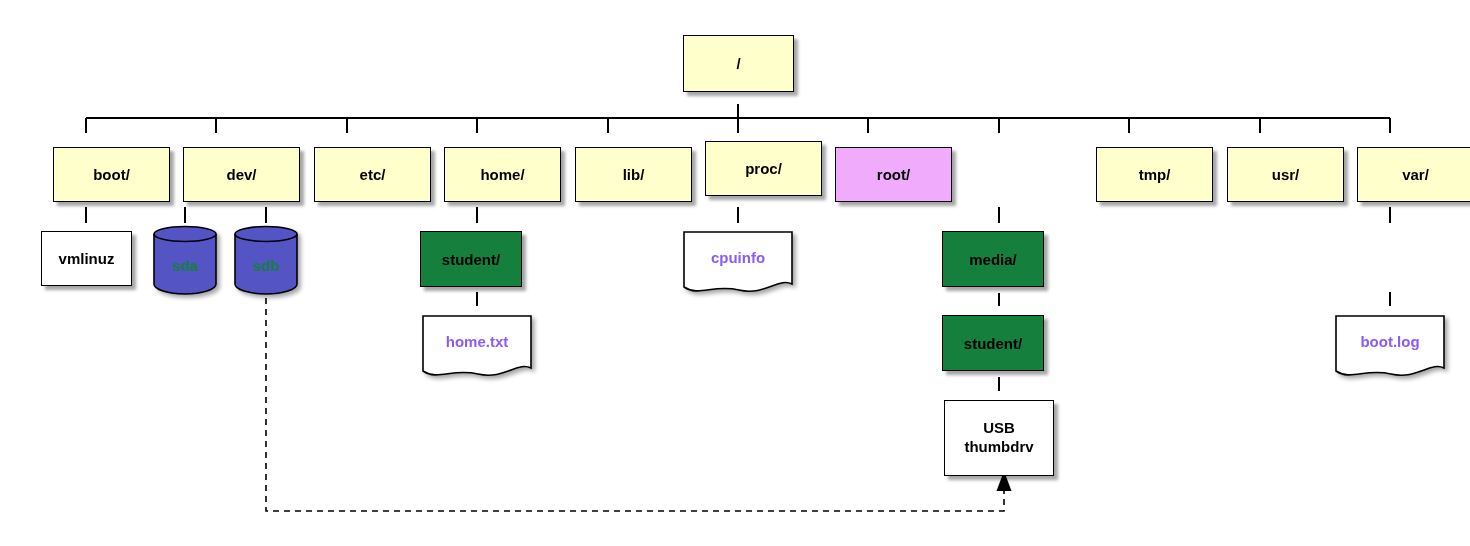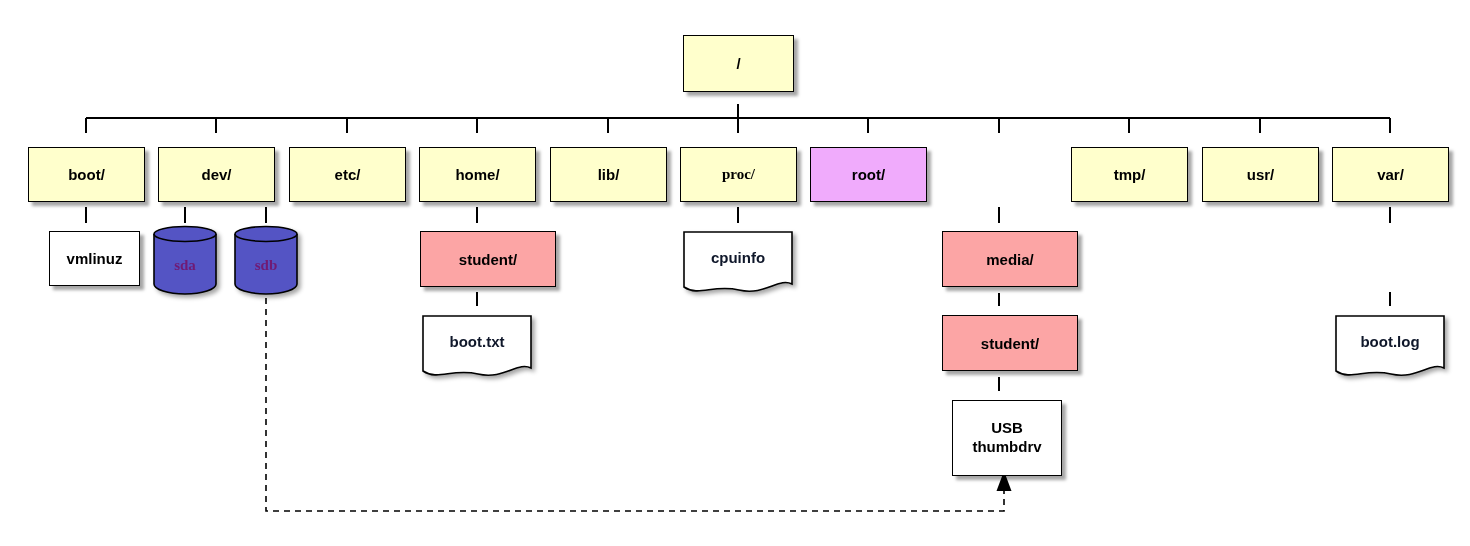"boot/" .dir { margin-left: none -> 25px }
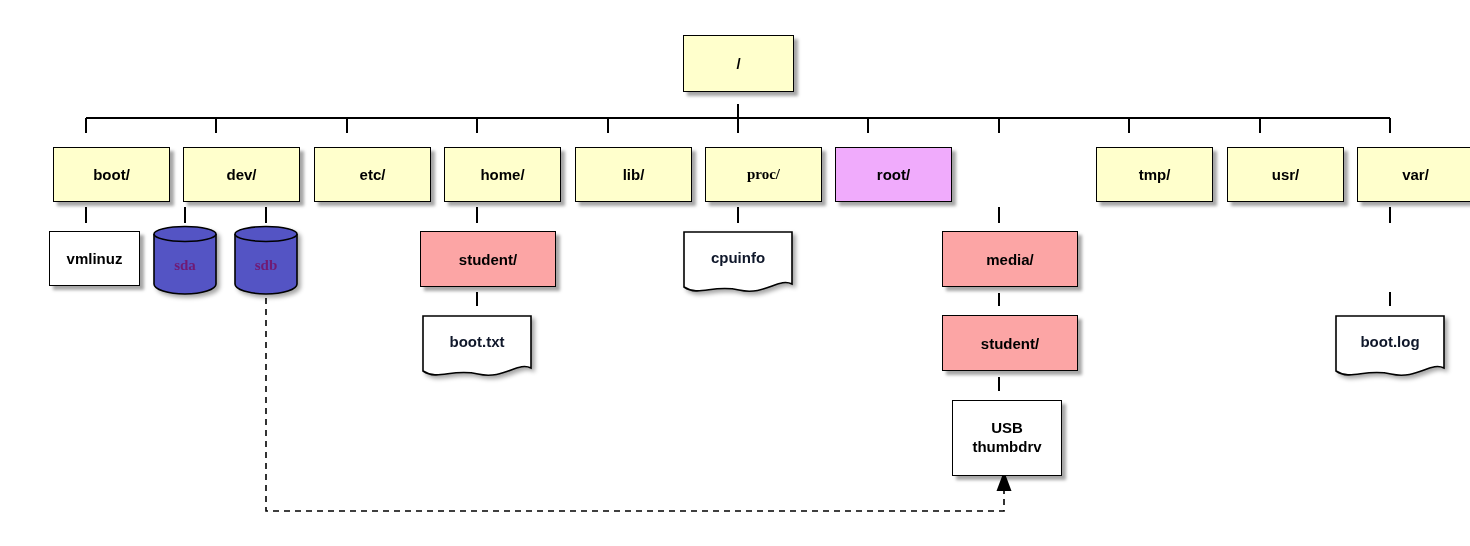"proc/" div.box { font-family: Liberation Serif, serif -> none; top: 147px -> 141px }
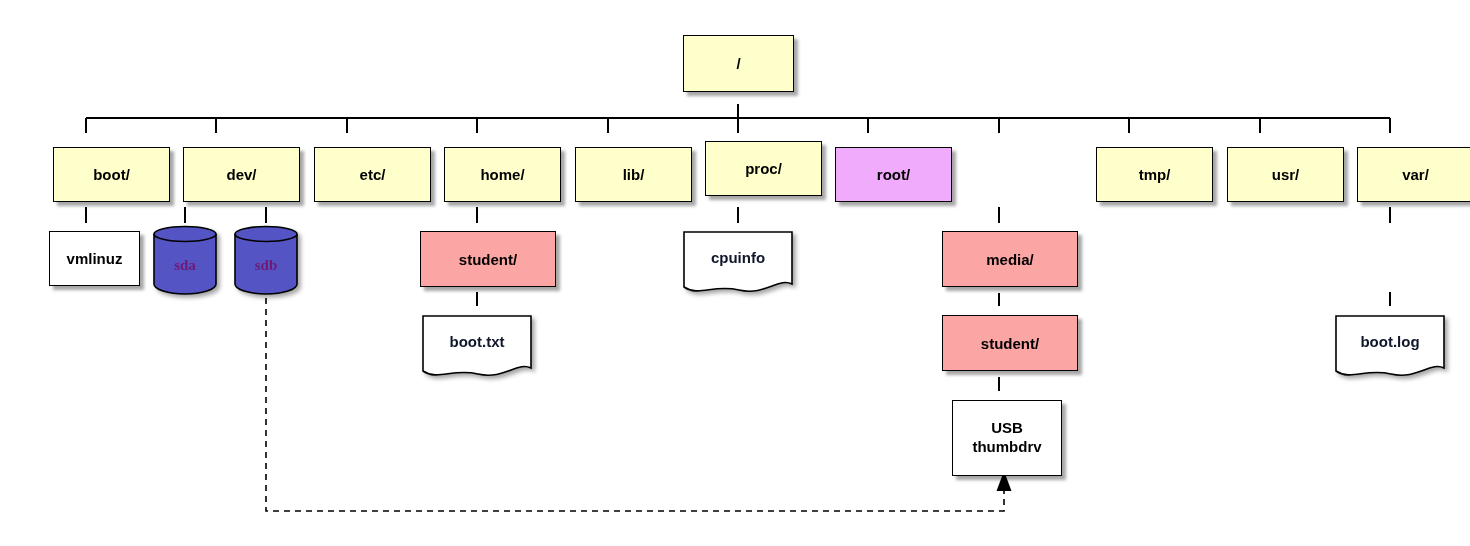"vmlinuz" .plain { margin-left: 8px -> none }
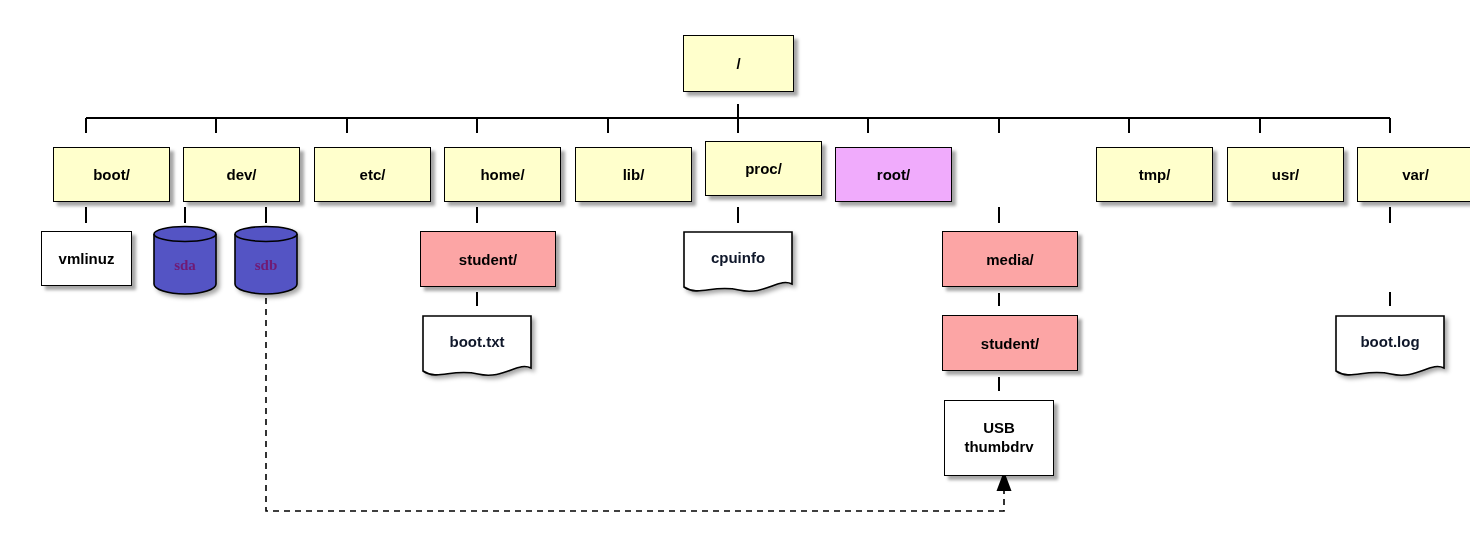"sda" .cyllbl { color: #701a75 -> #15803d; font-family: Liberation Serif, serif -> none }
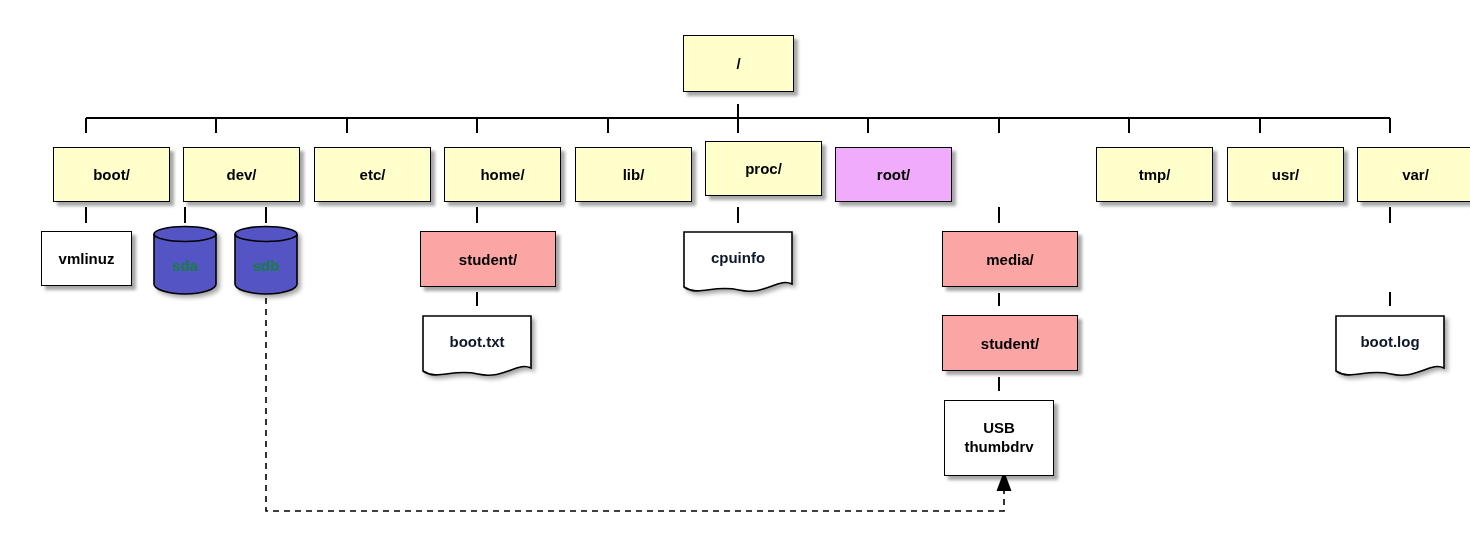"student/" .dir2 { background: #fca5a5 -> #15803d; width: 136px -> 102px }
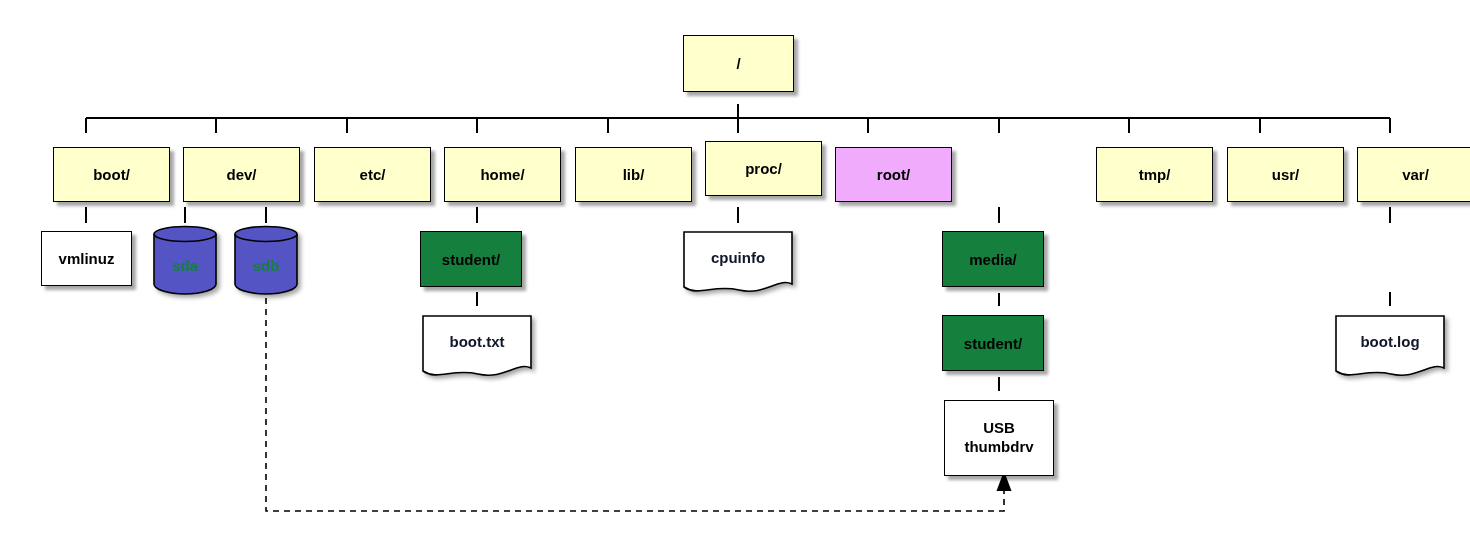"cpuinfo" .shapelbl { color: #0f172a -> #8b5cf6 }
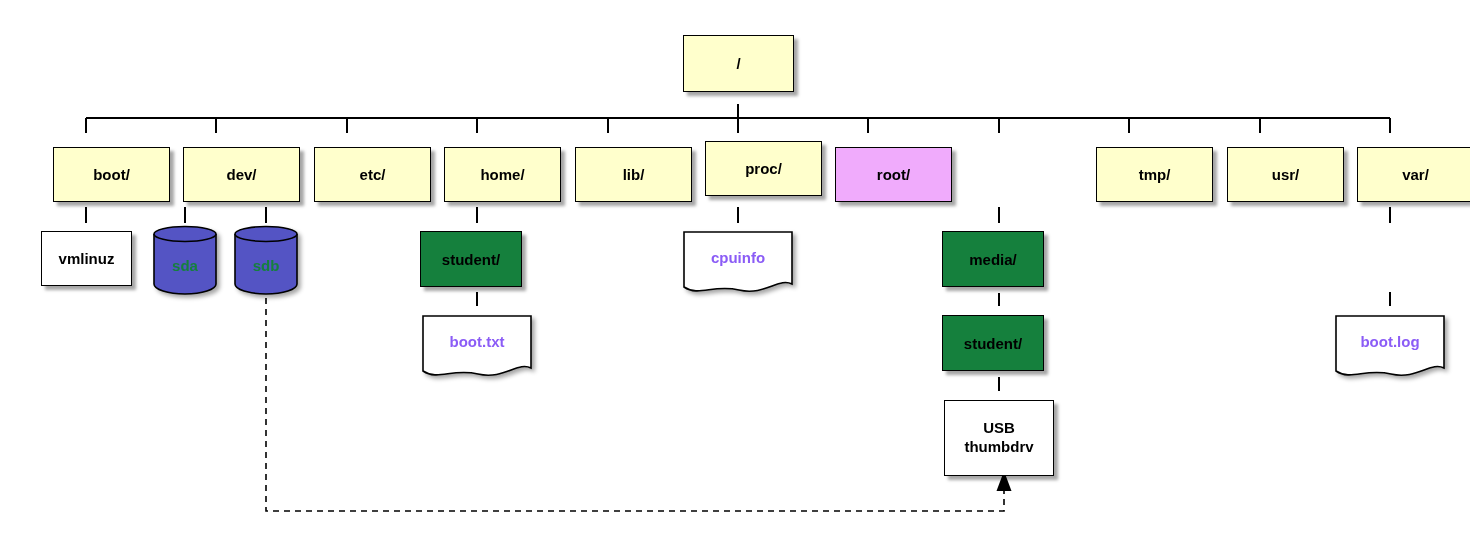"boot.txt" span.shapelbl { text: boot.txt -> home.txt }
